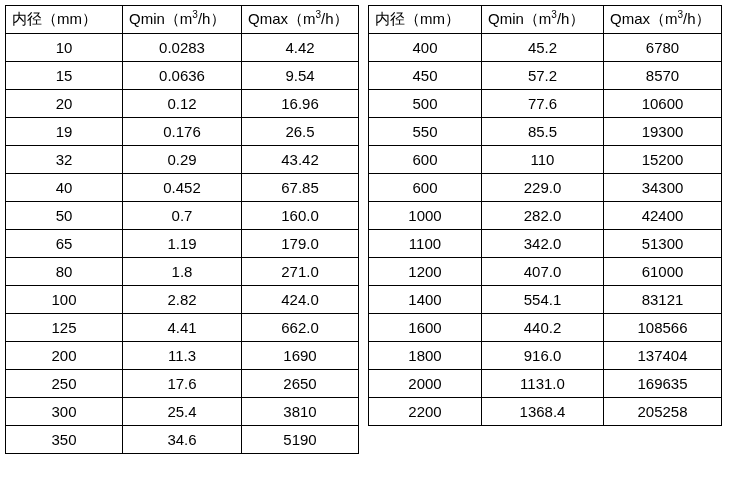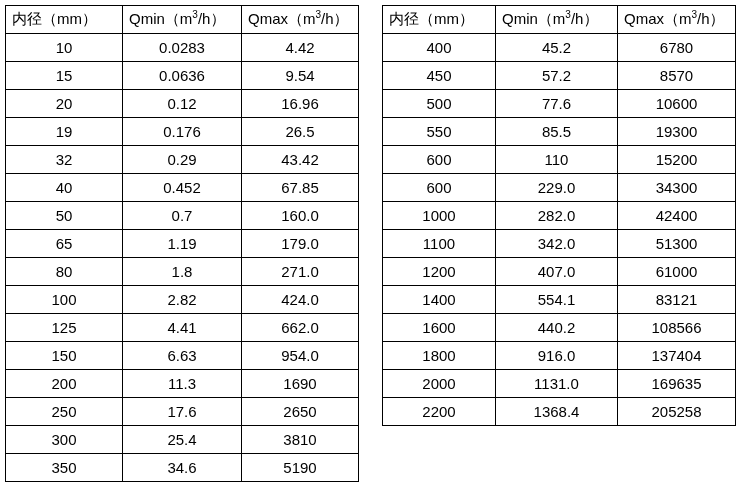"内径（mm）" .page { gap: 23px -> 9px }
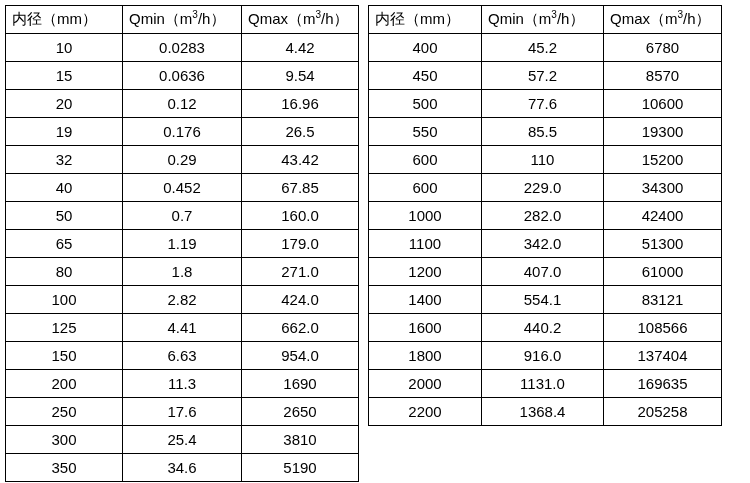"150" tr { html: <tr> <td>150</td> <td>6.63</td> <td>954.0</td> </tr> -> none }
